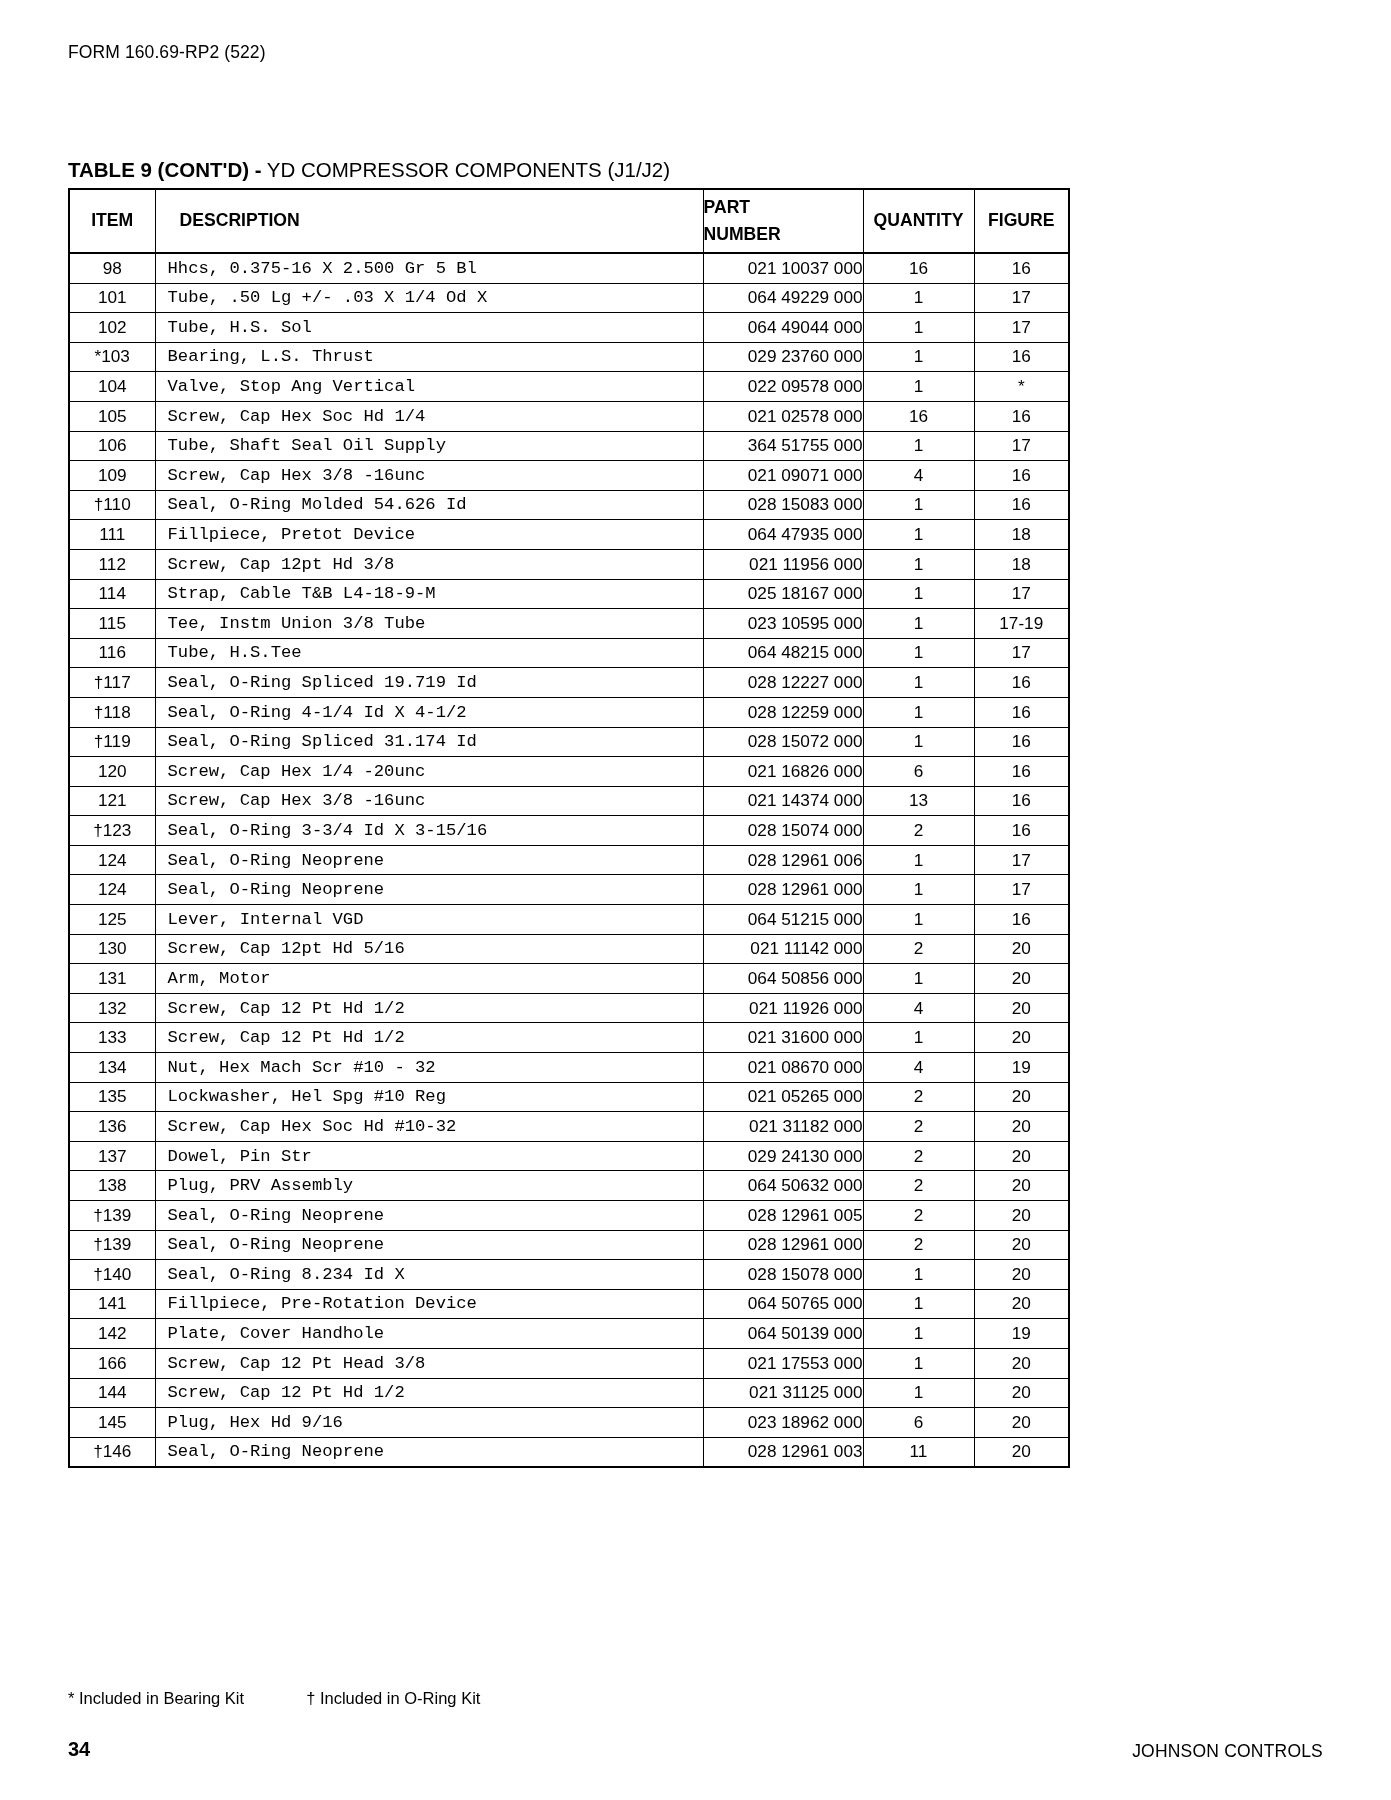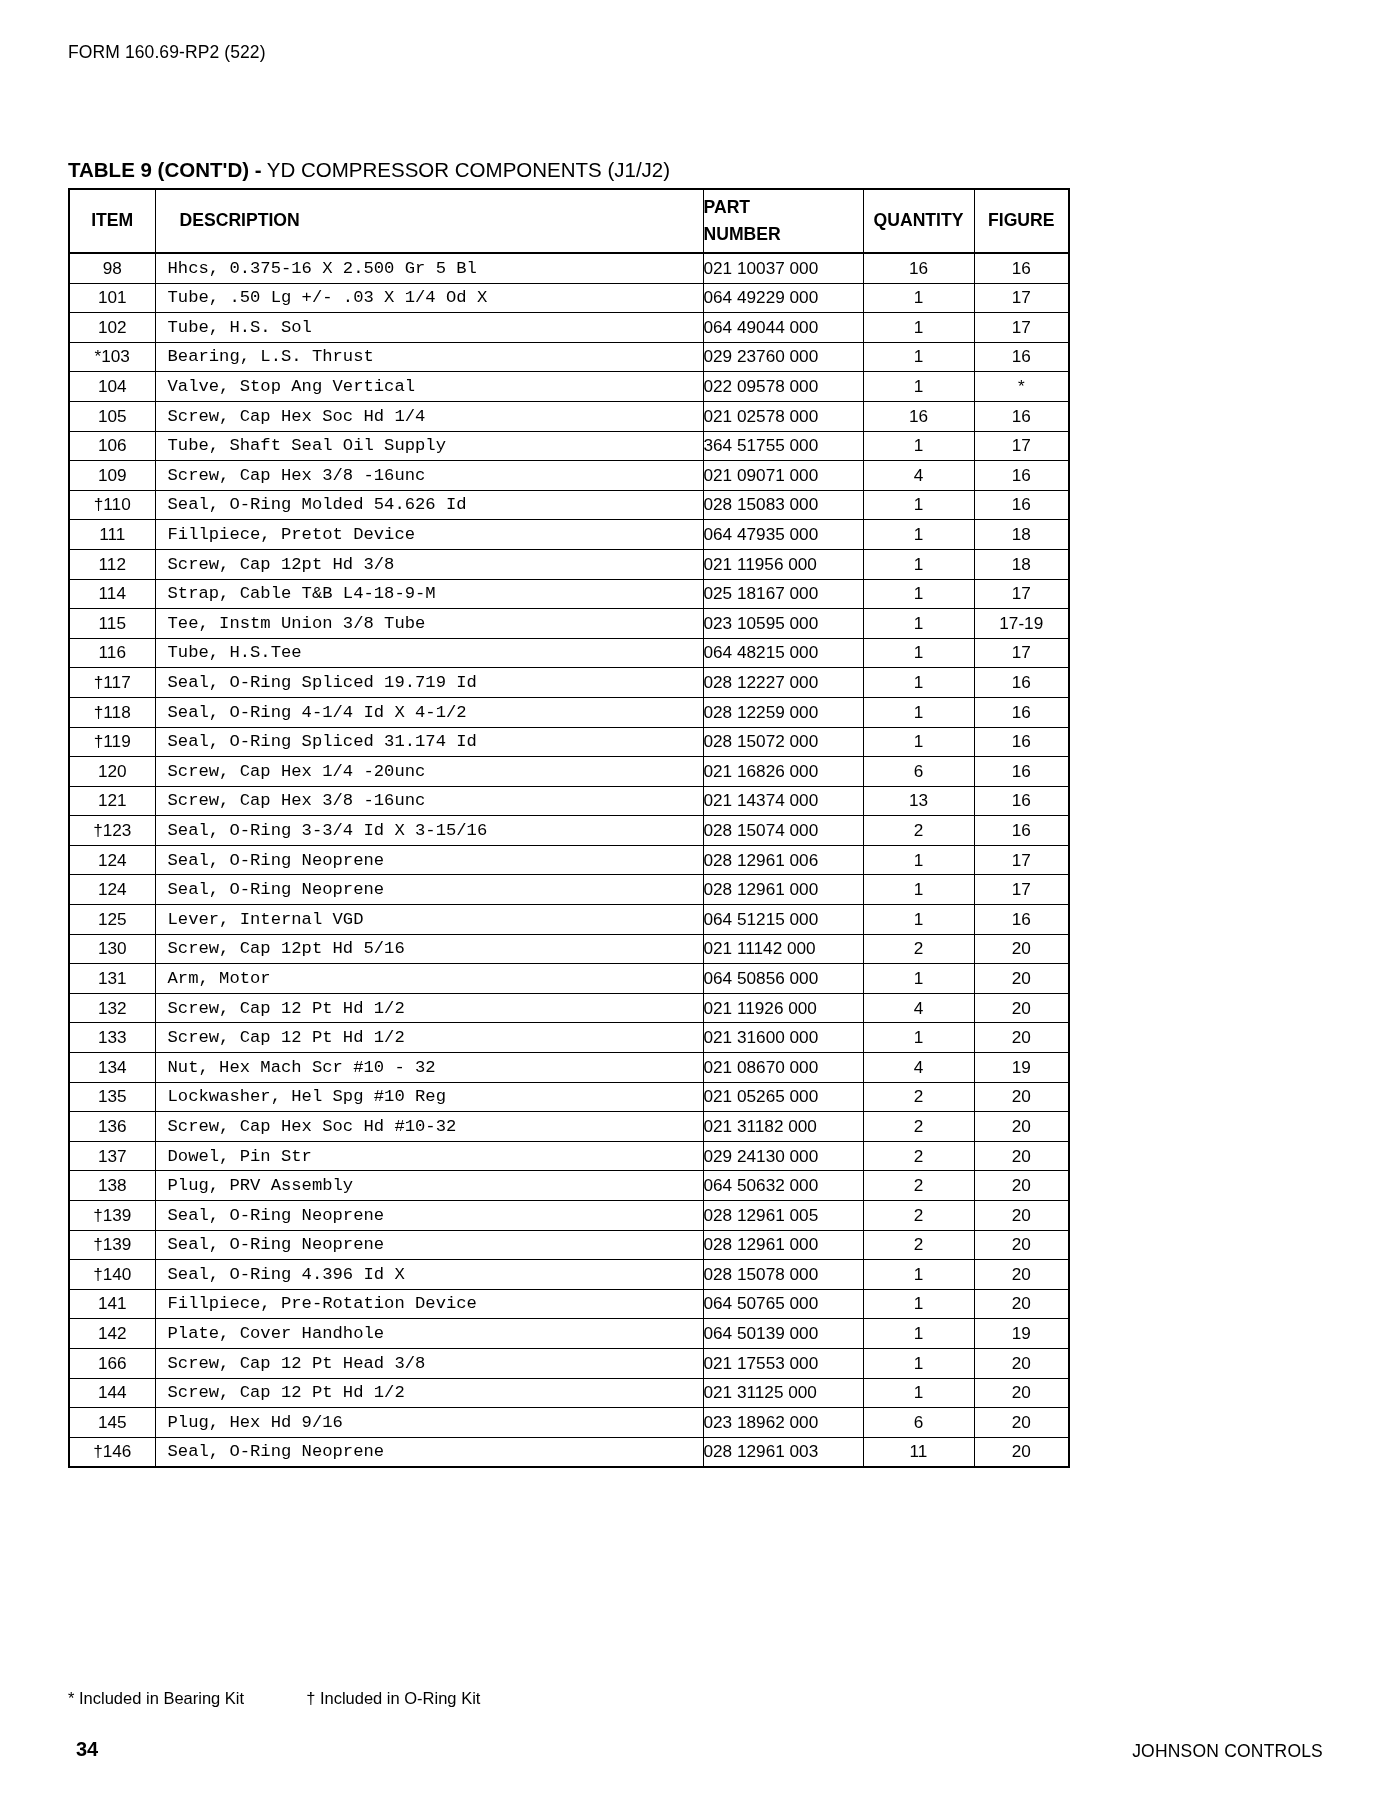"021 10037 000" .c-part { text-align: left -> right }
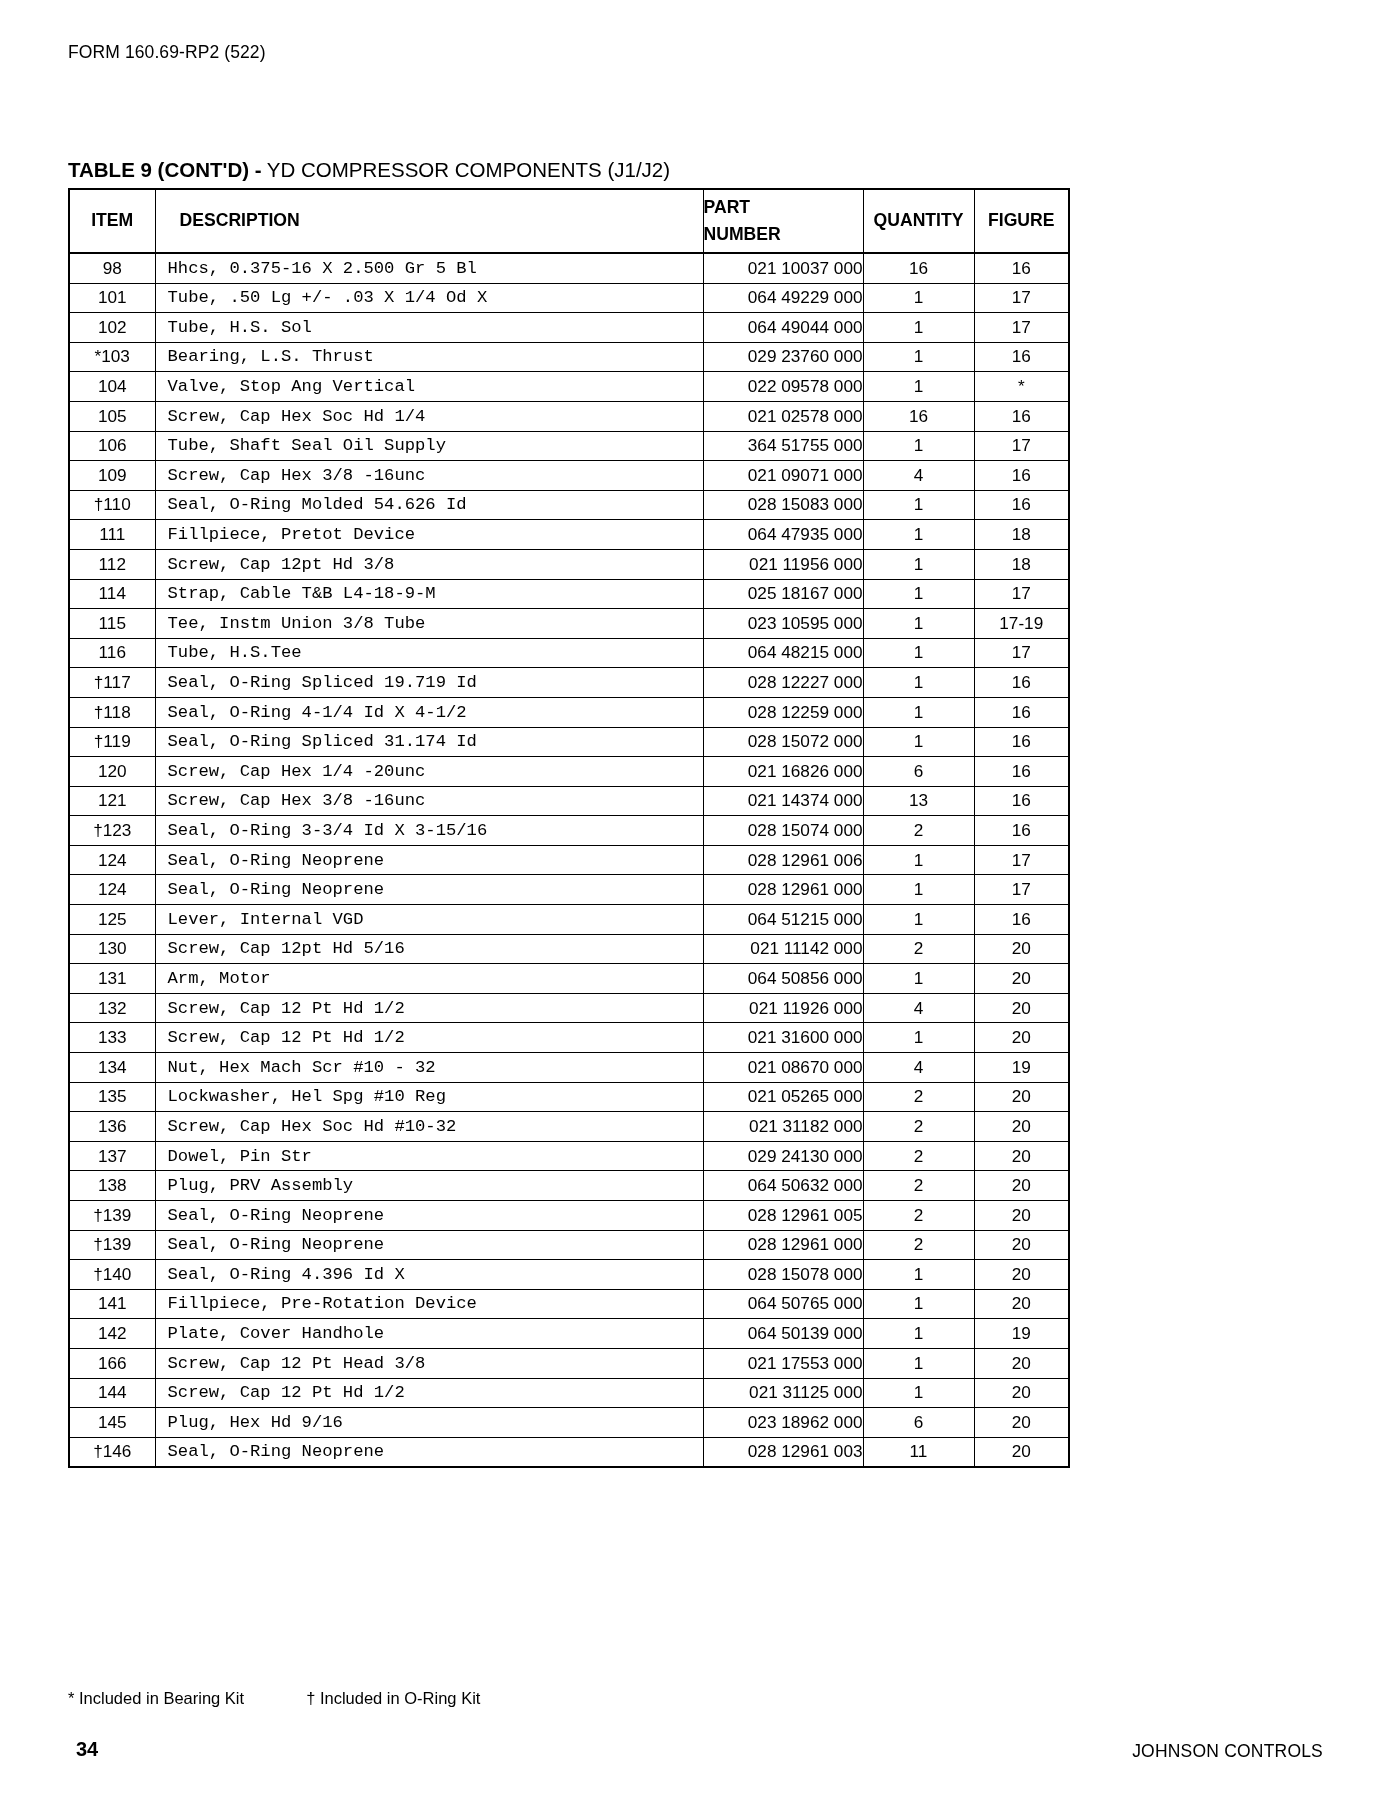"Seal, O-Ring 4.396 Id X" td.c-desc { text: 4.396 -> 8.234 }
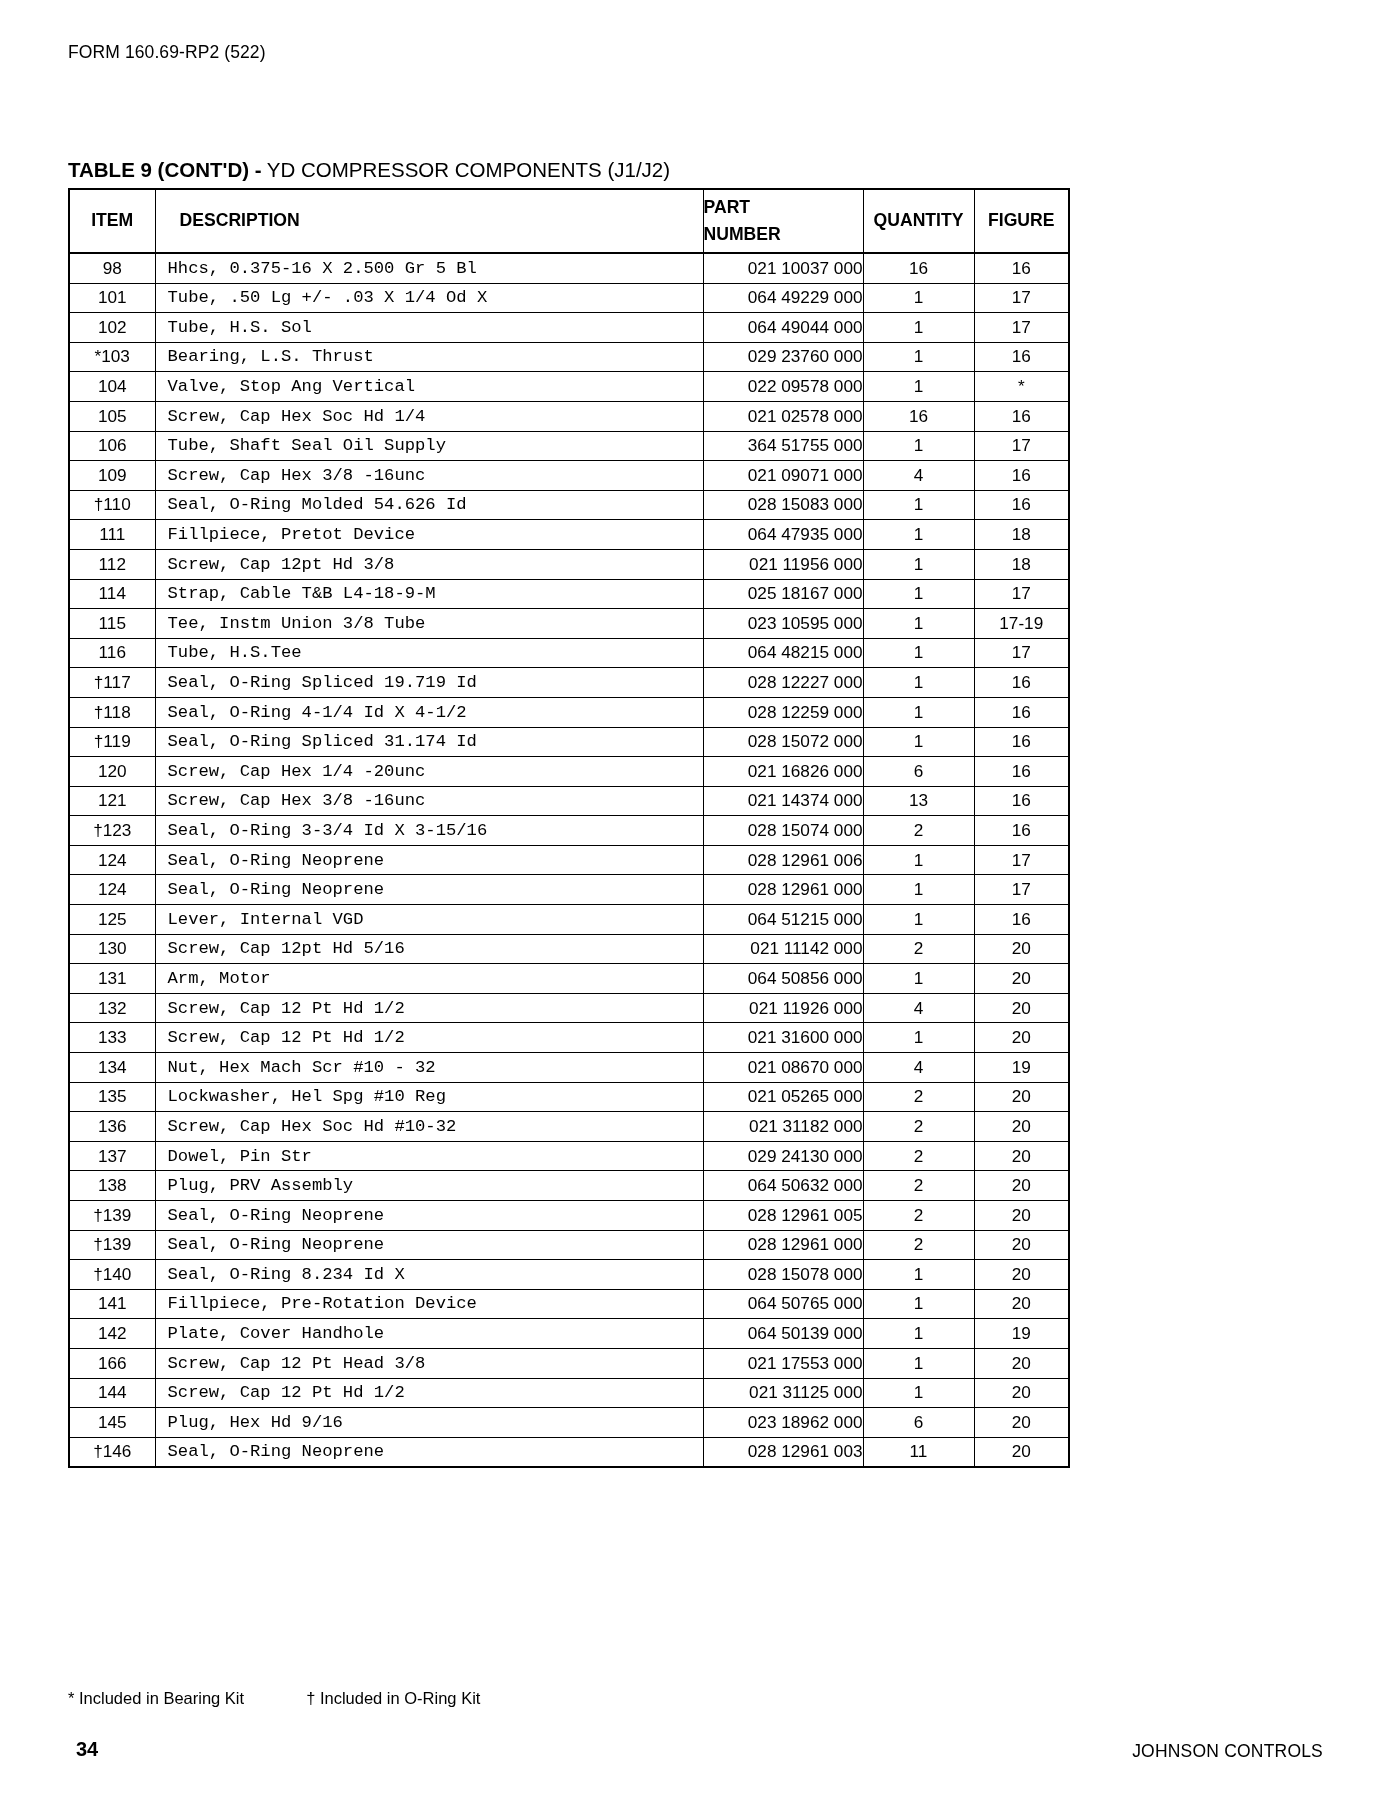"34" .page-number { margin-left: 8px -> none }
